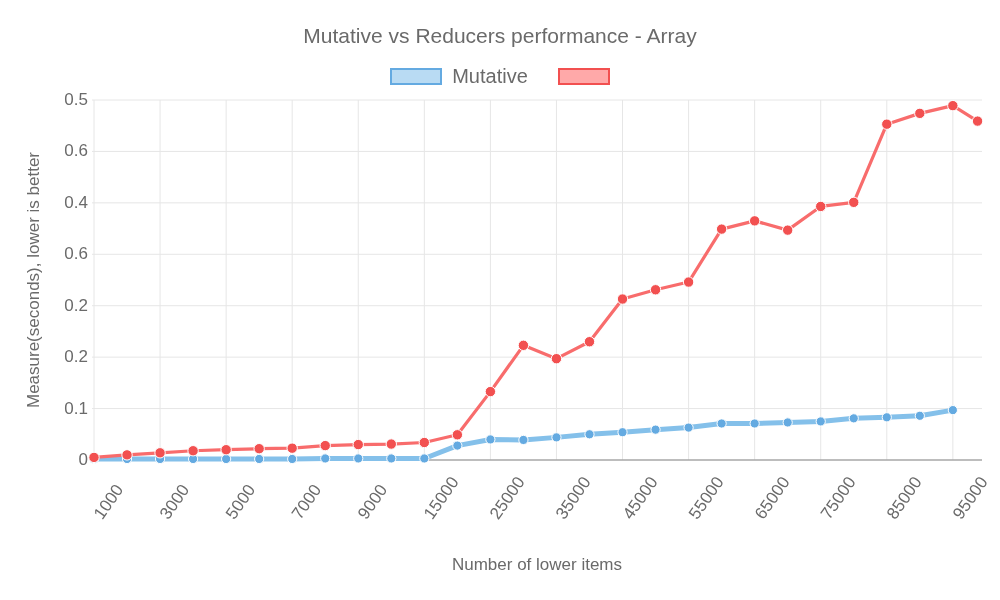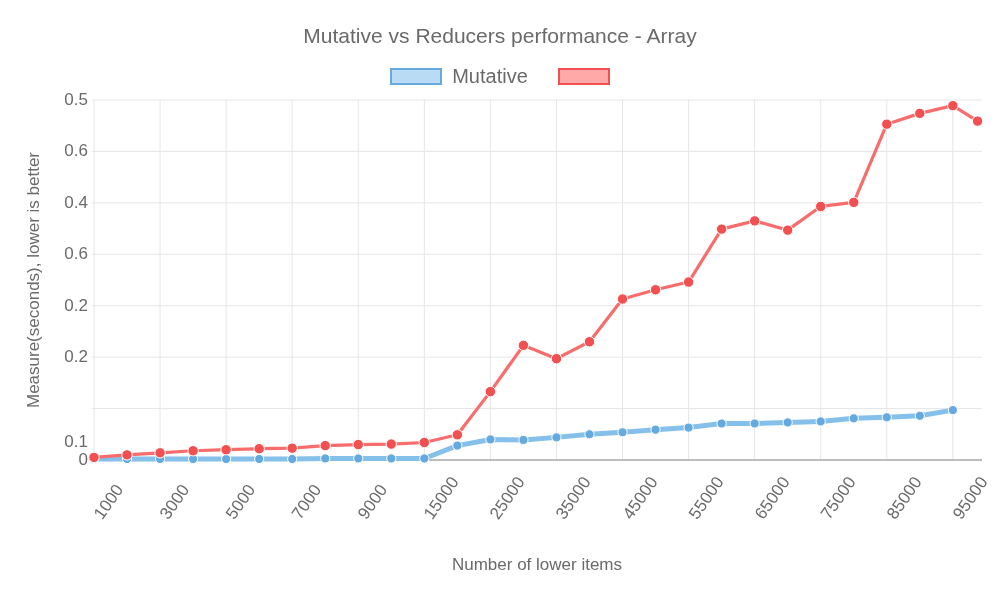"0.1" div.ytick { margin-top: 33px -> none }
